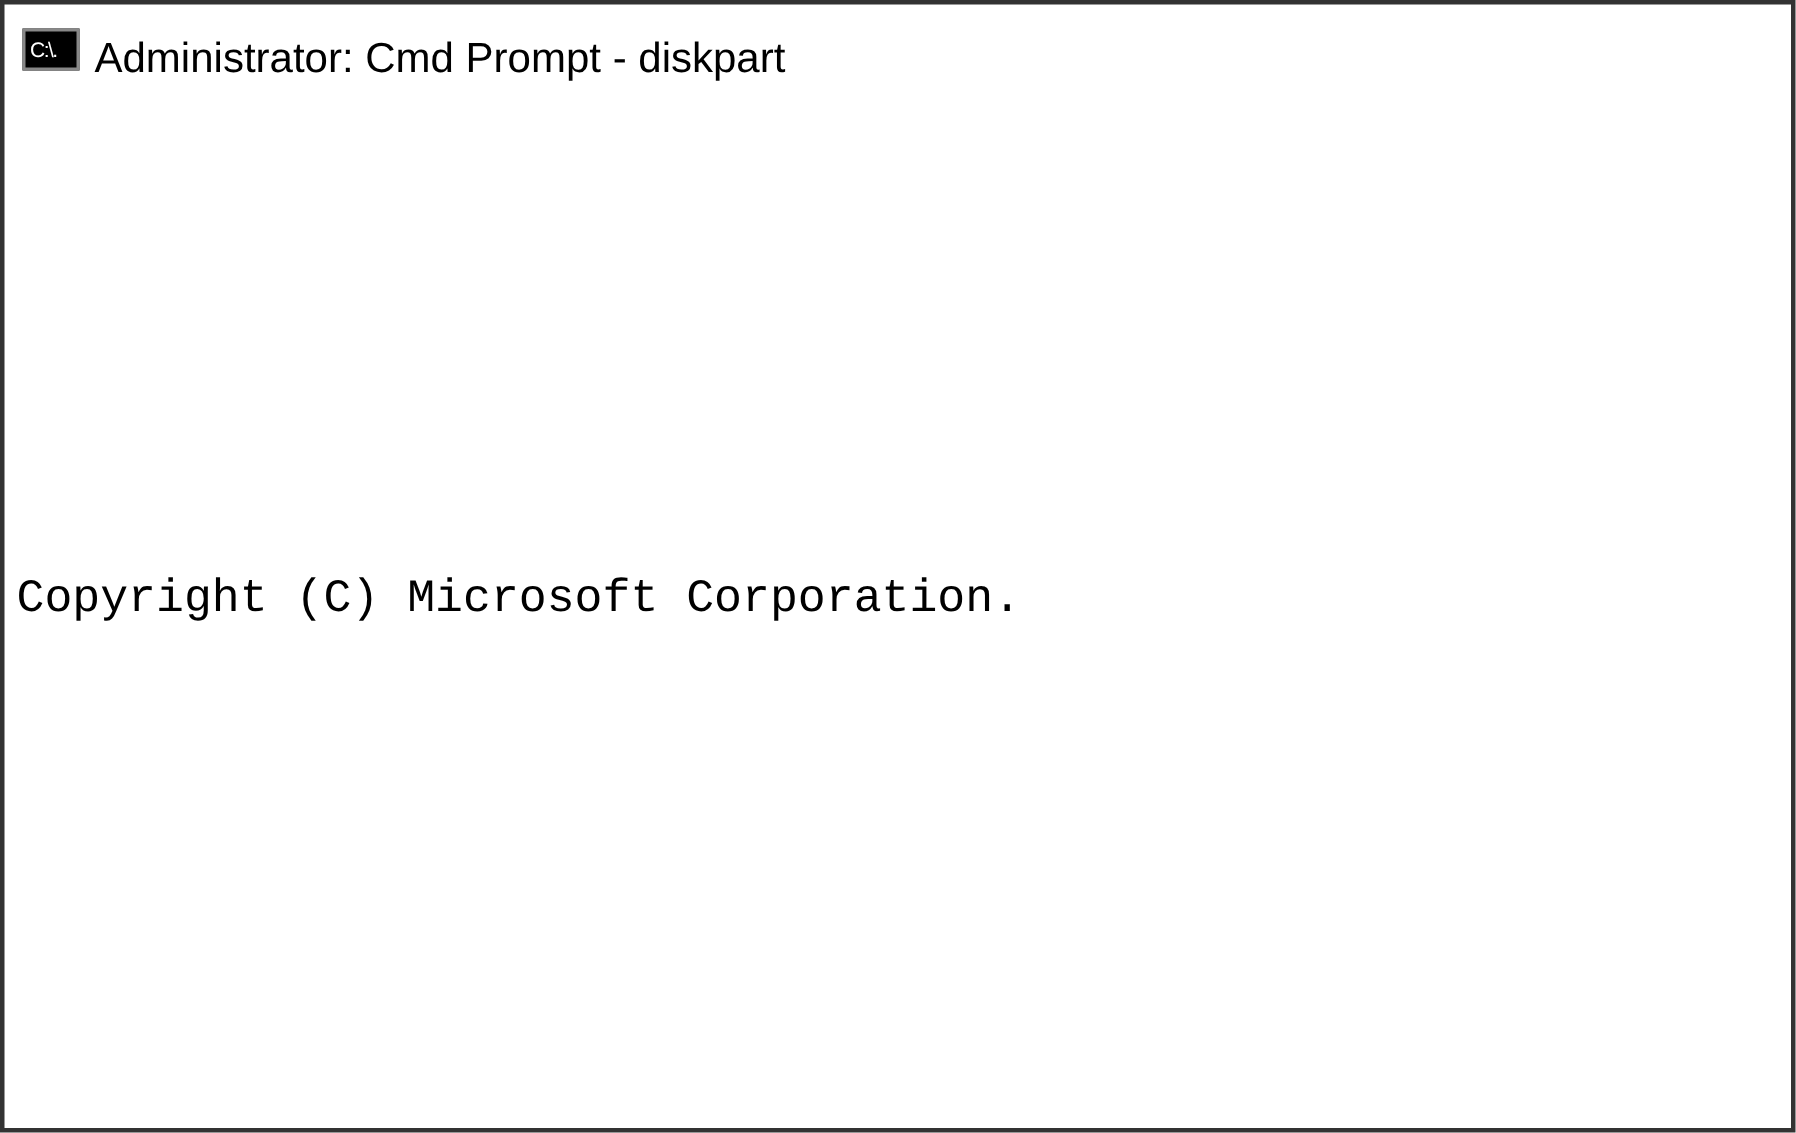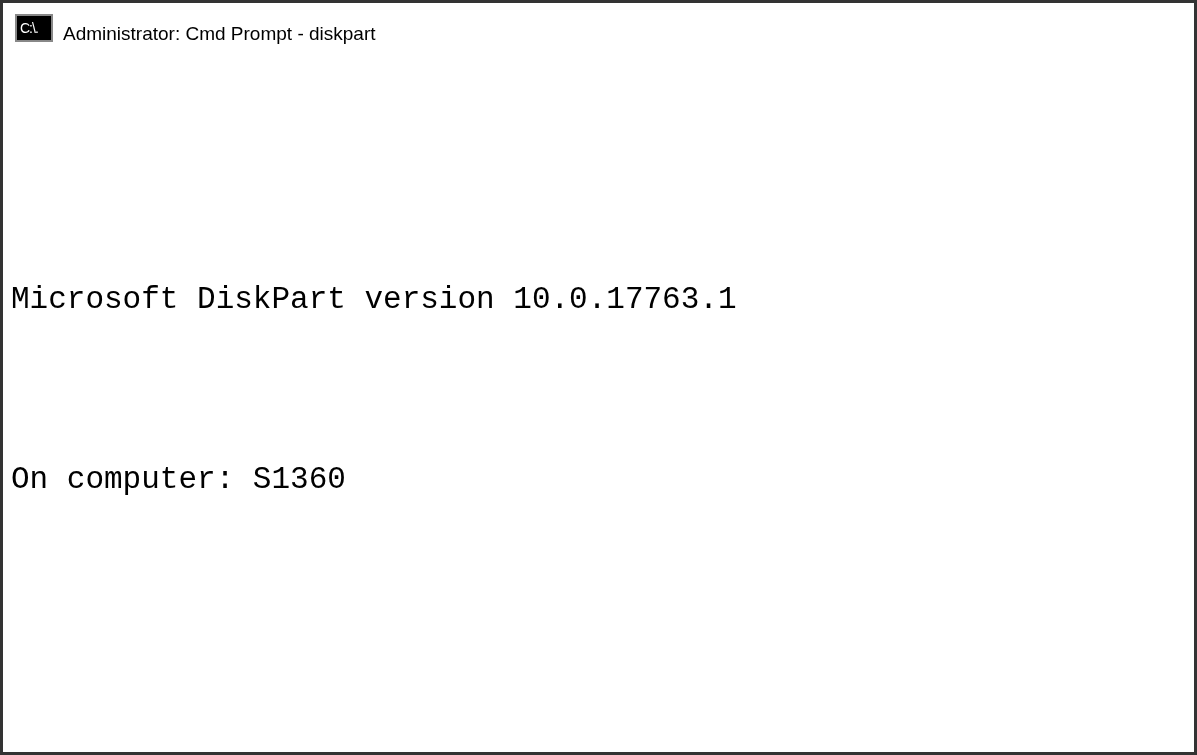"Administrator: Cmd Prompt - diskpart" .title-text { font-size: 19px -> 28px }
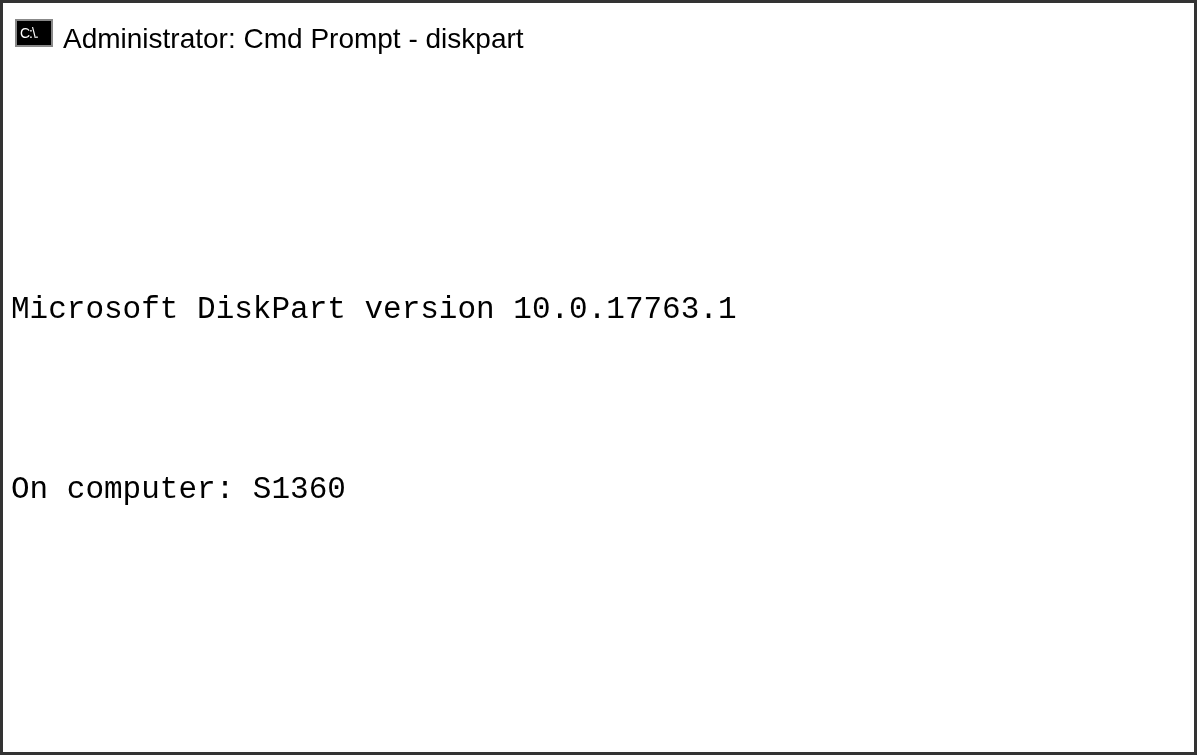"Microsoft DiskPart version 10.0.17763.1" div { html: <div>Microsoft DiskPart version 10.0.17763.1</div> -> none }
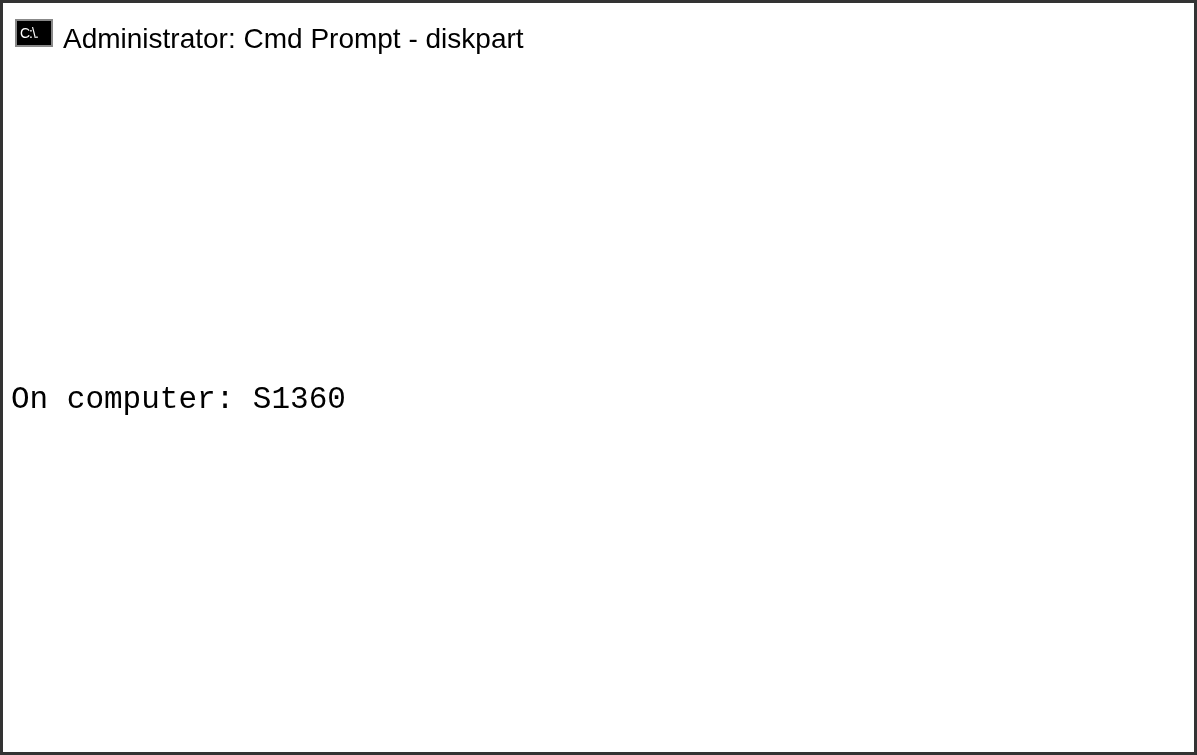"Copyright (C) Microsoft Corporation." div { html: none -> <div>Copyright (C) Microsoft Corporation.</div> }
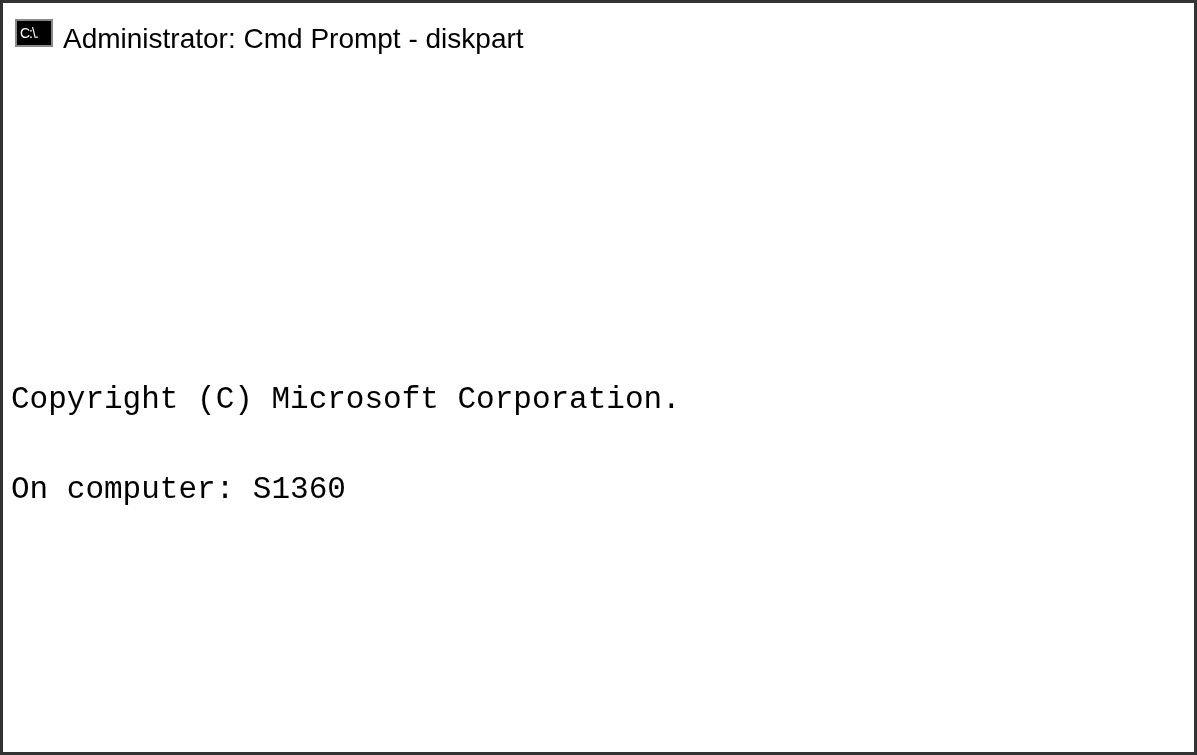"On computer: S1360" div { html: <div>On computer: S1360</div> -> none }
